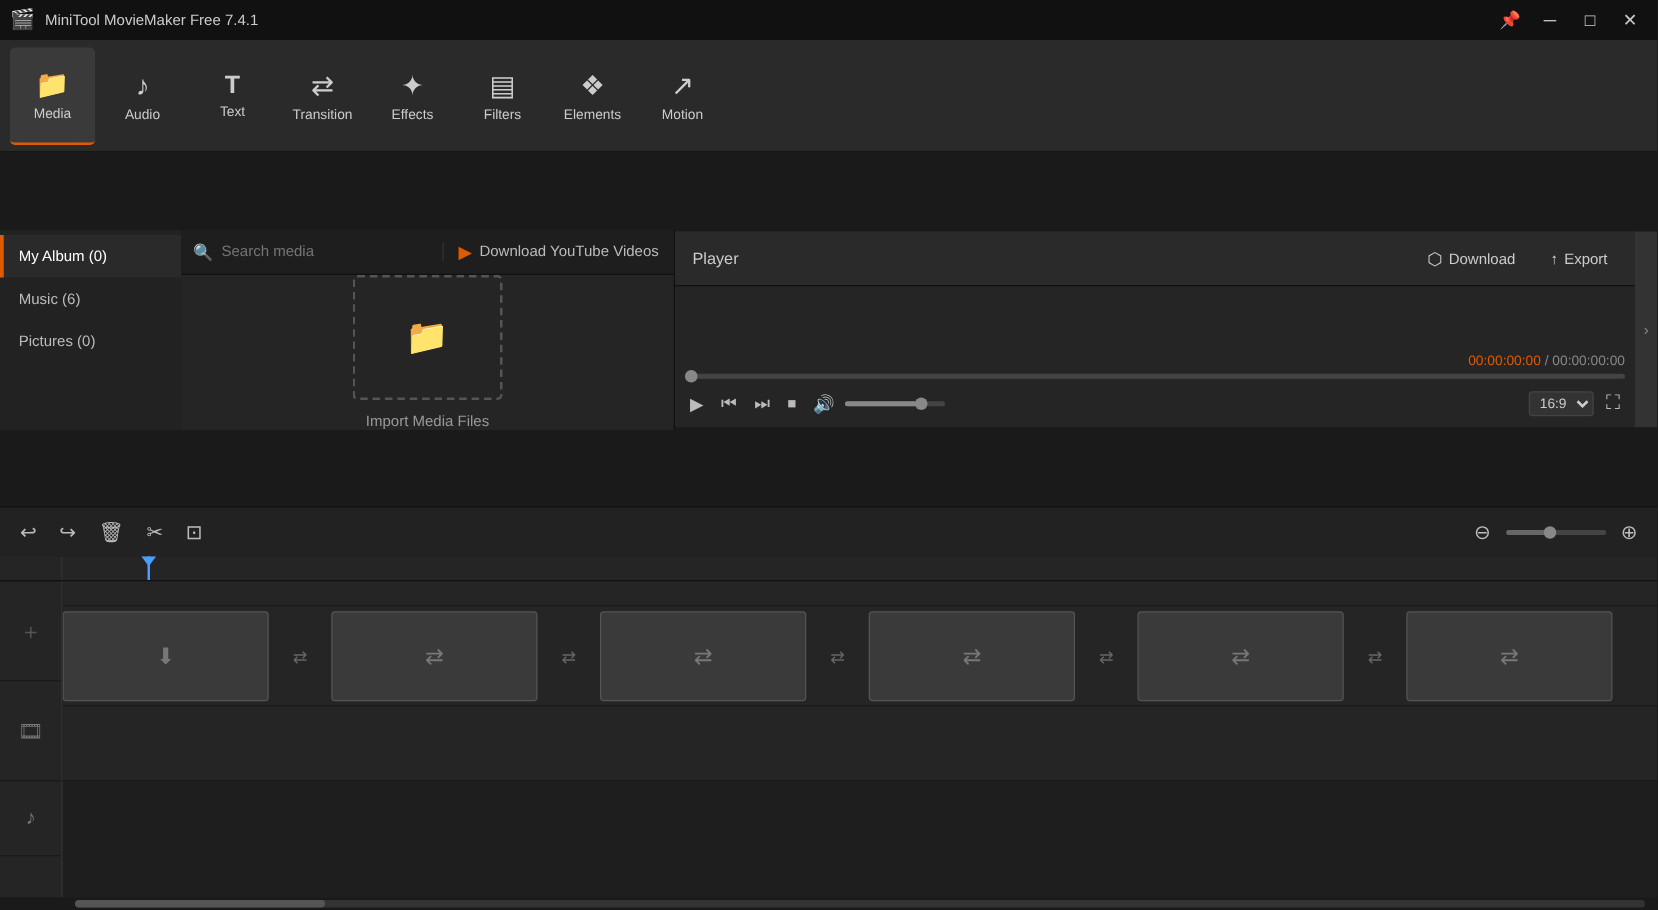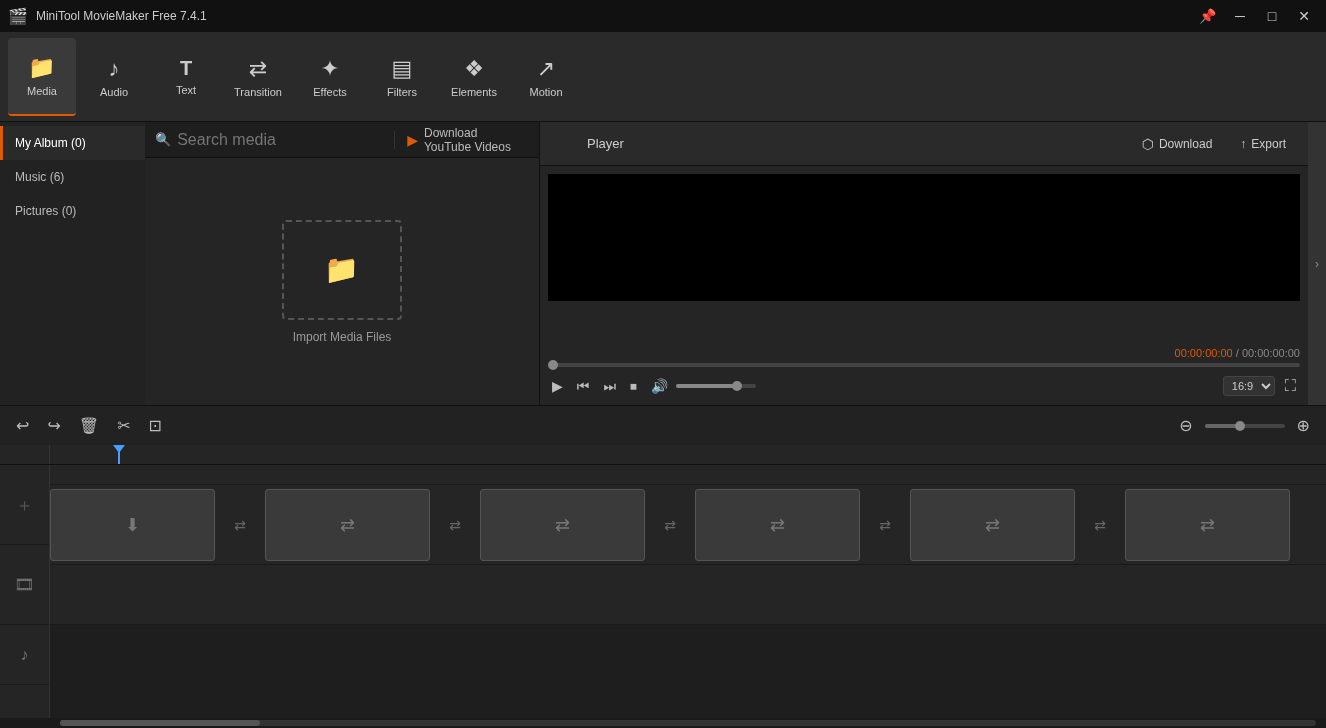"My Album (0)" #main { align-items: none -> center }
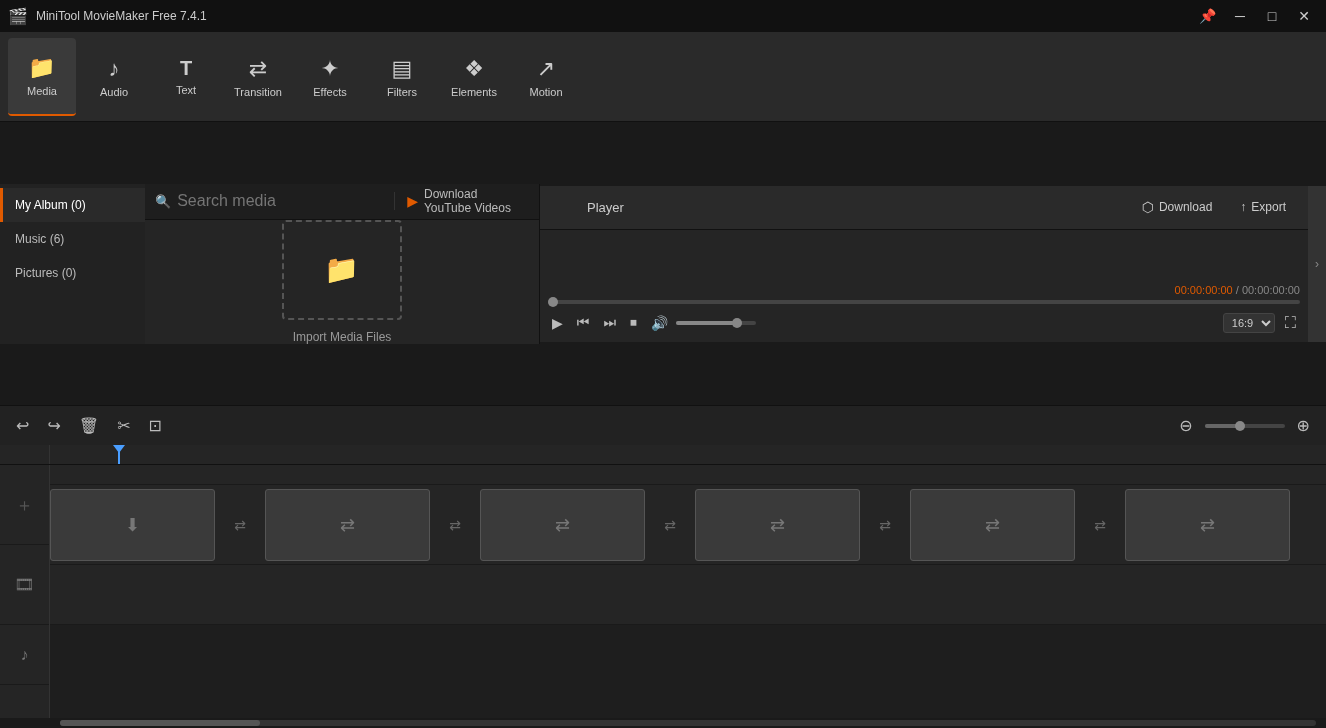"Search media" #search-input { font-size: 16px -> 12px }
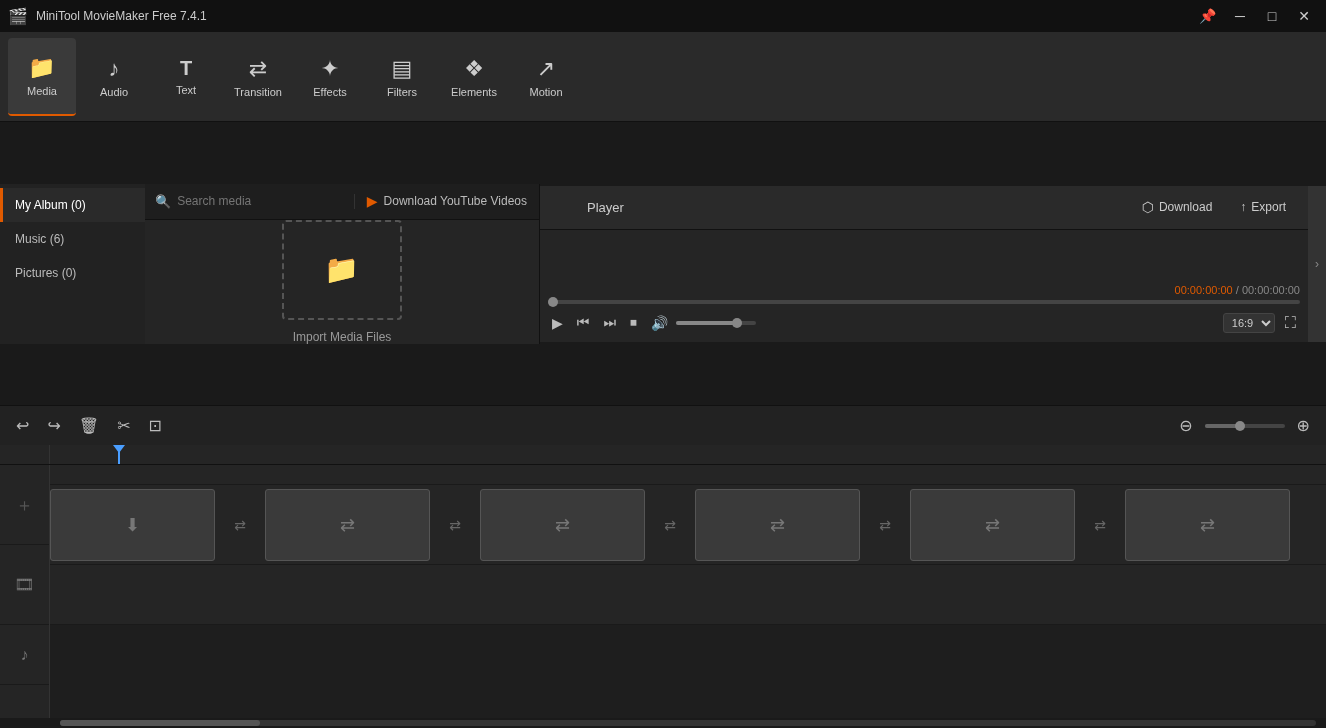"Player" #player-title { margin-left: 33px -> none }
